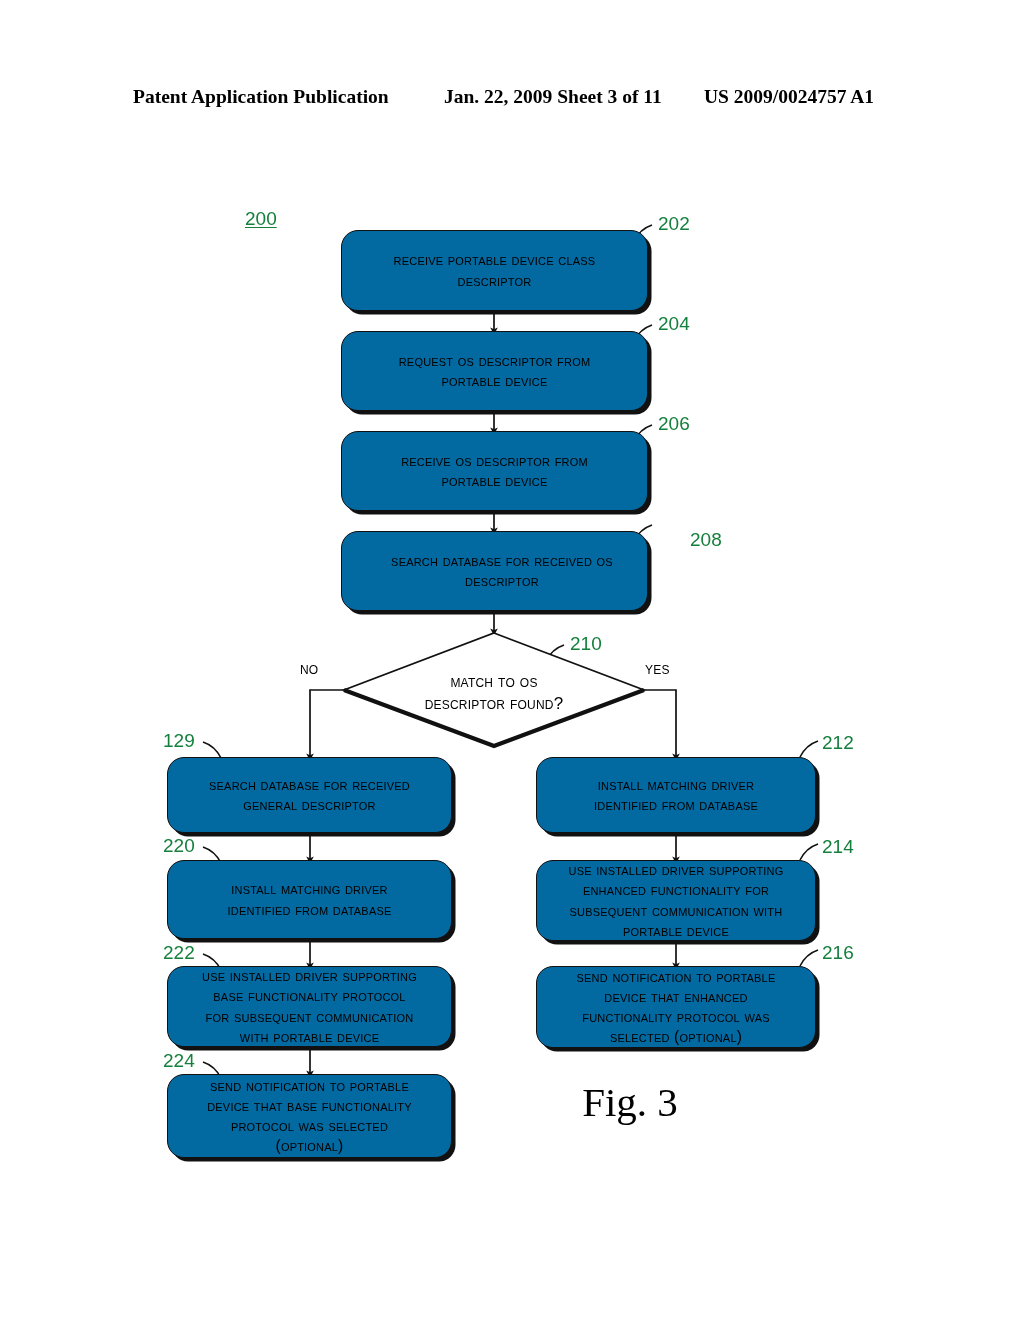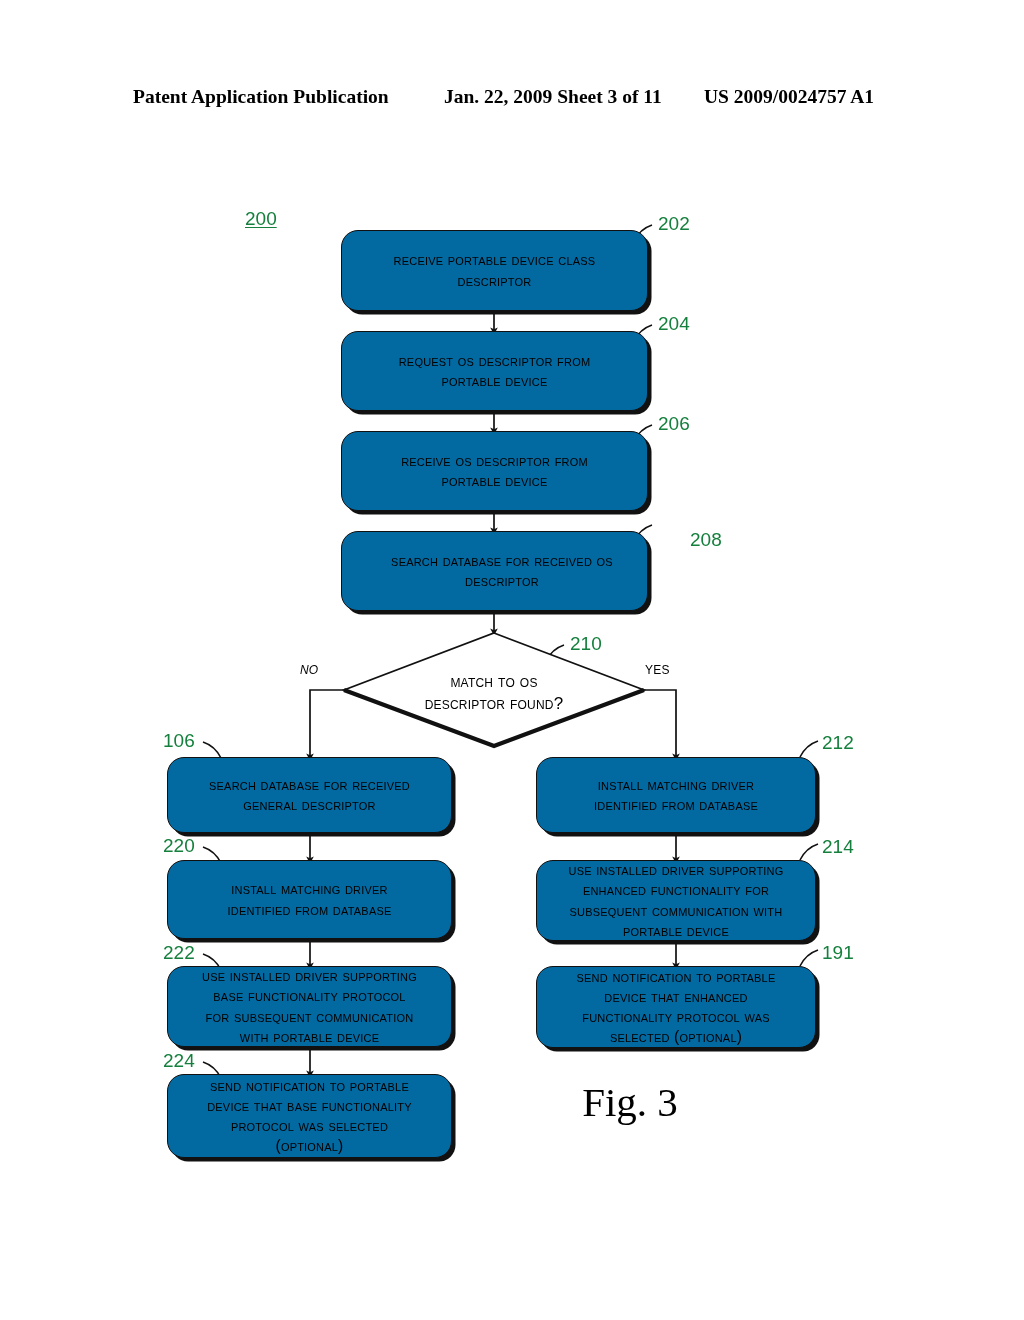"no" div.blabel { font-style: italic -> none }
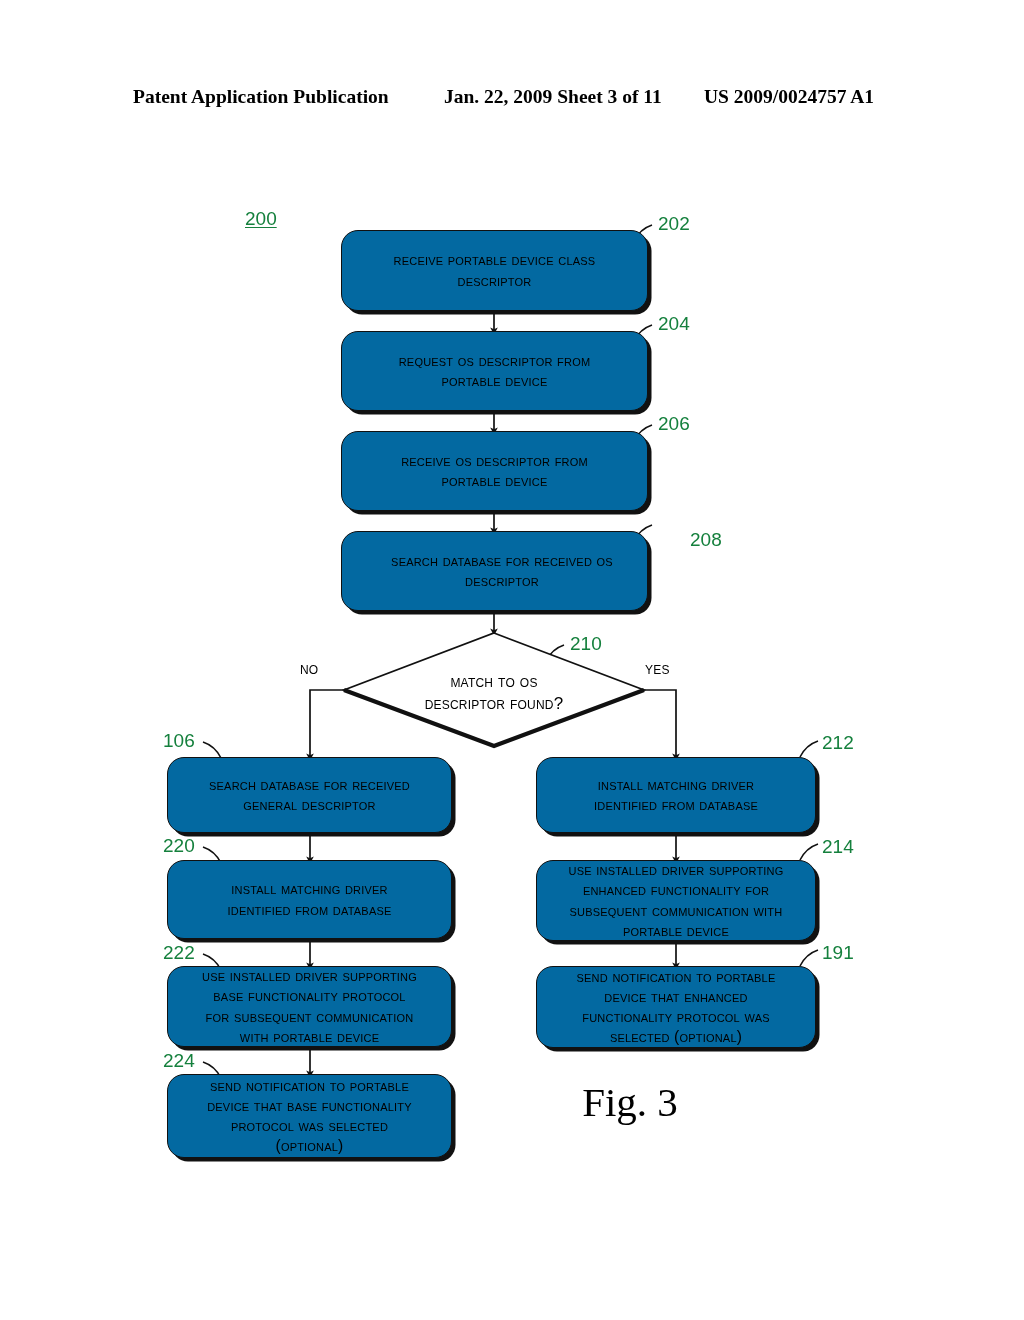"106" div.ref { text: 106 -> 129 }
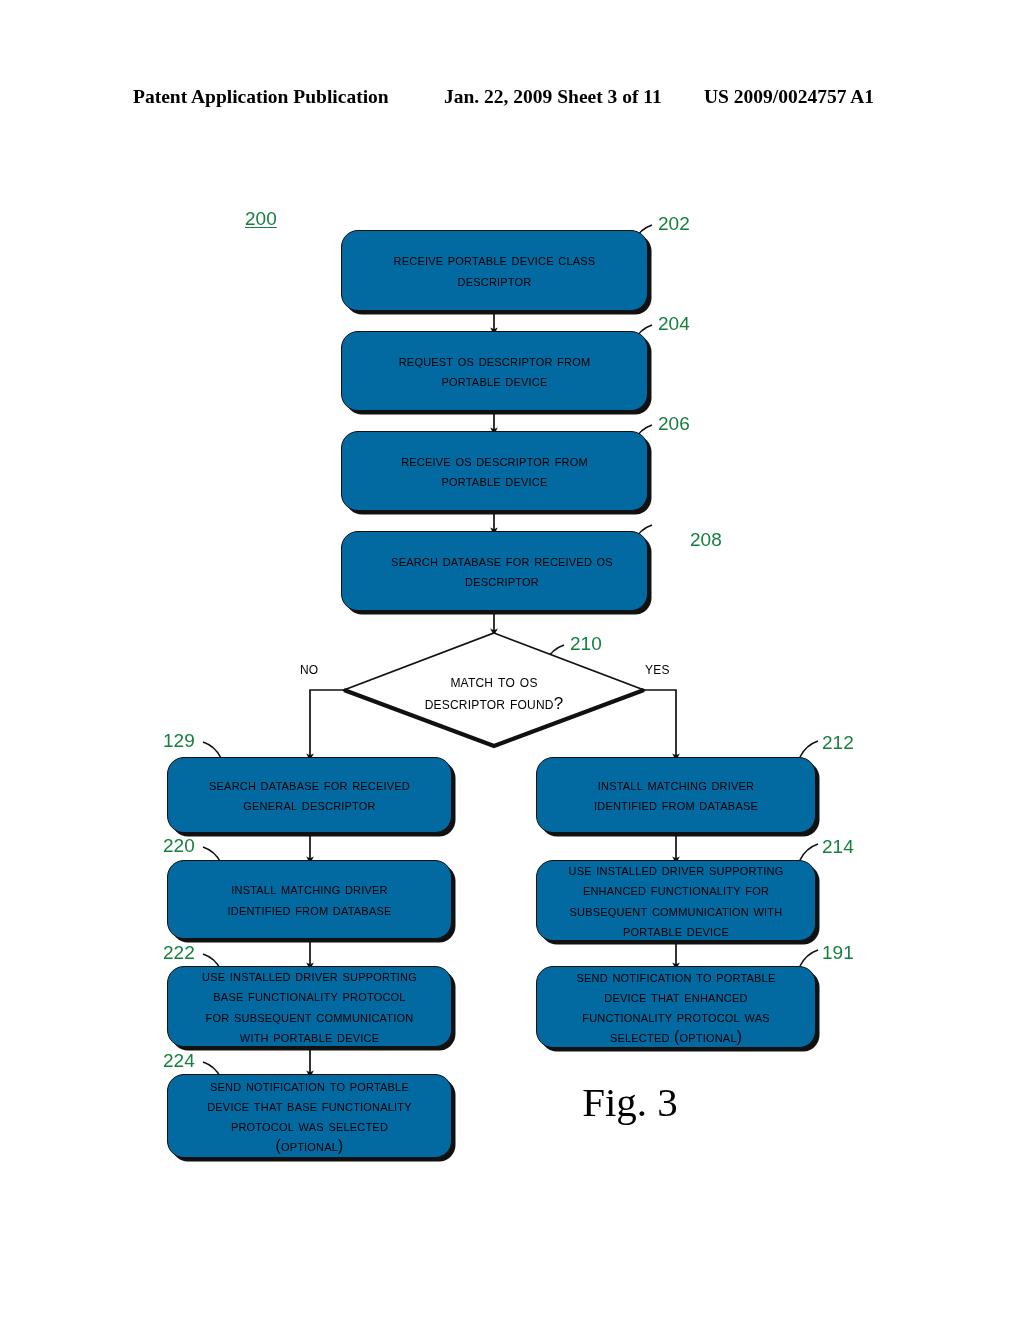"191" div.ref { text: 191 -> 216 }
